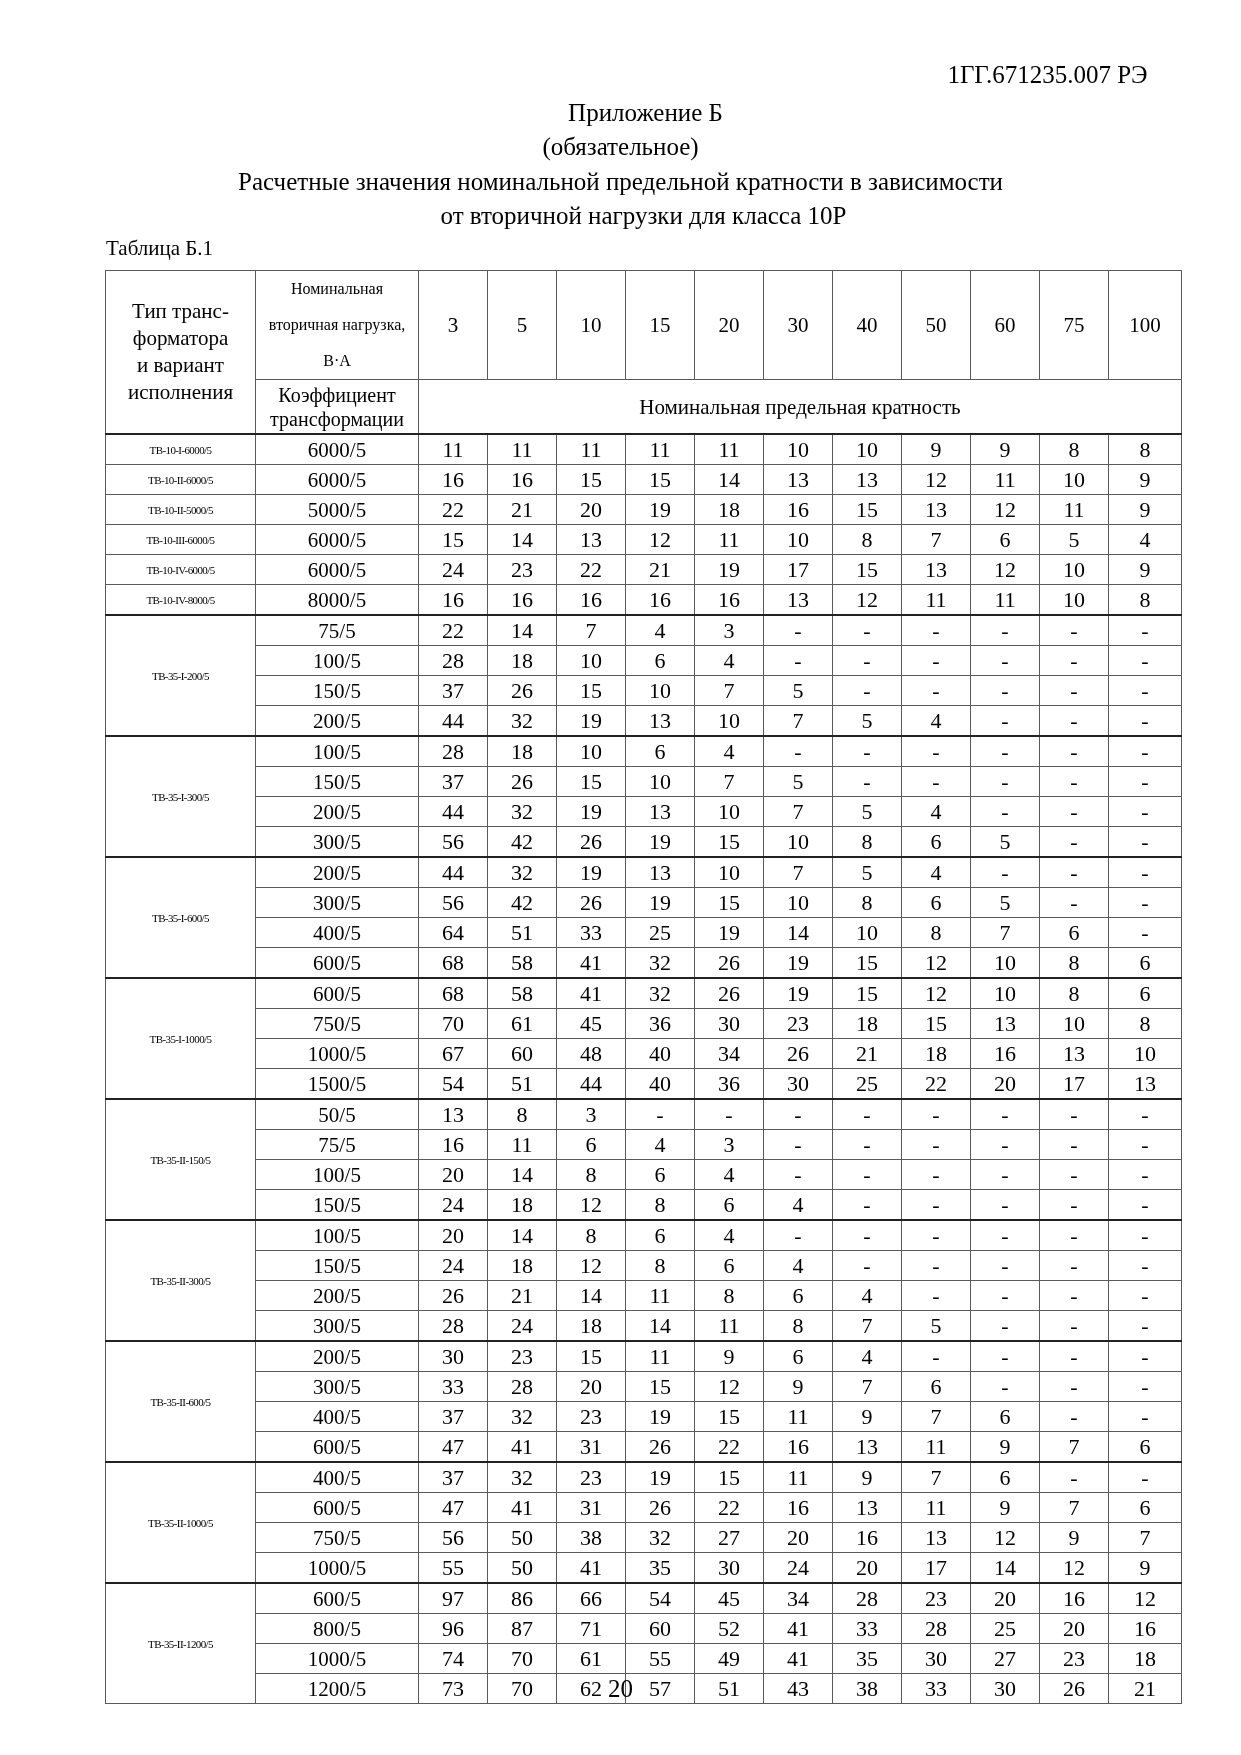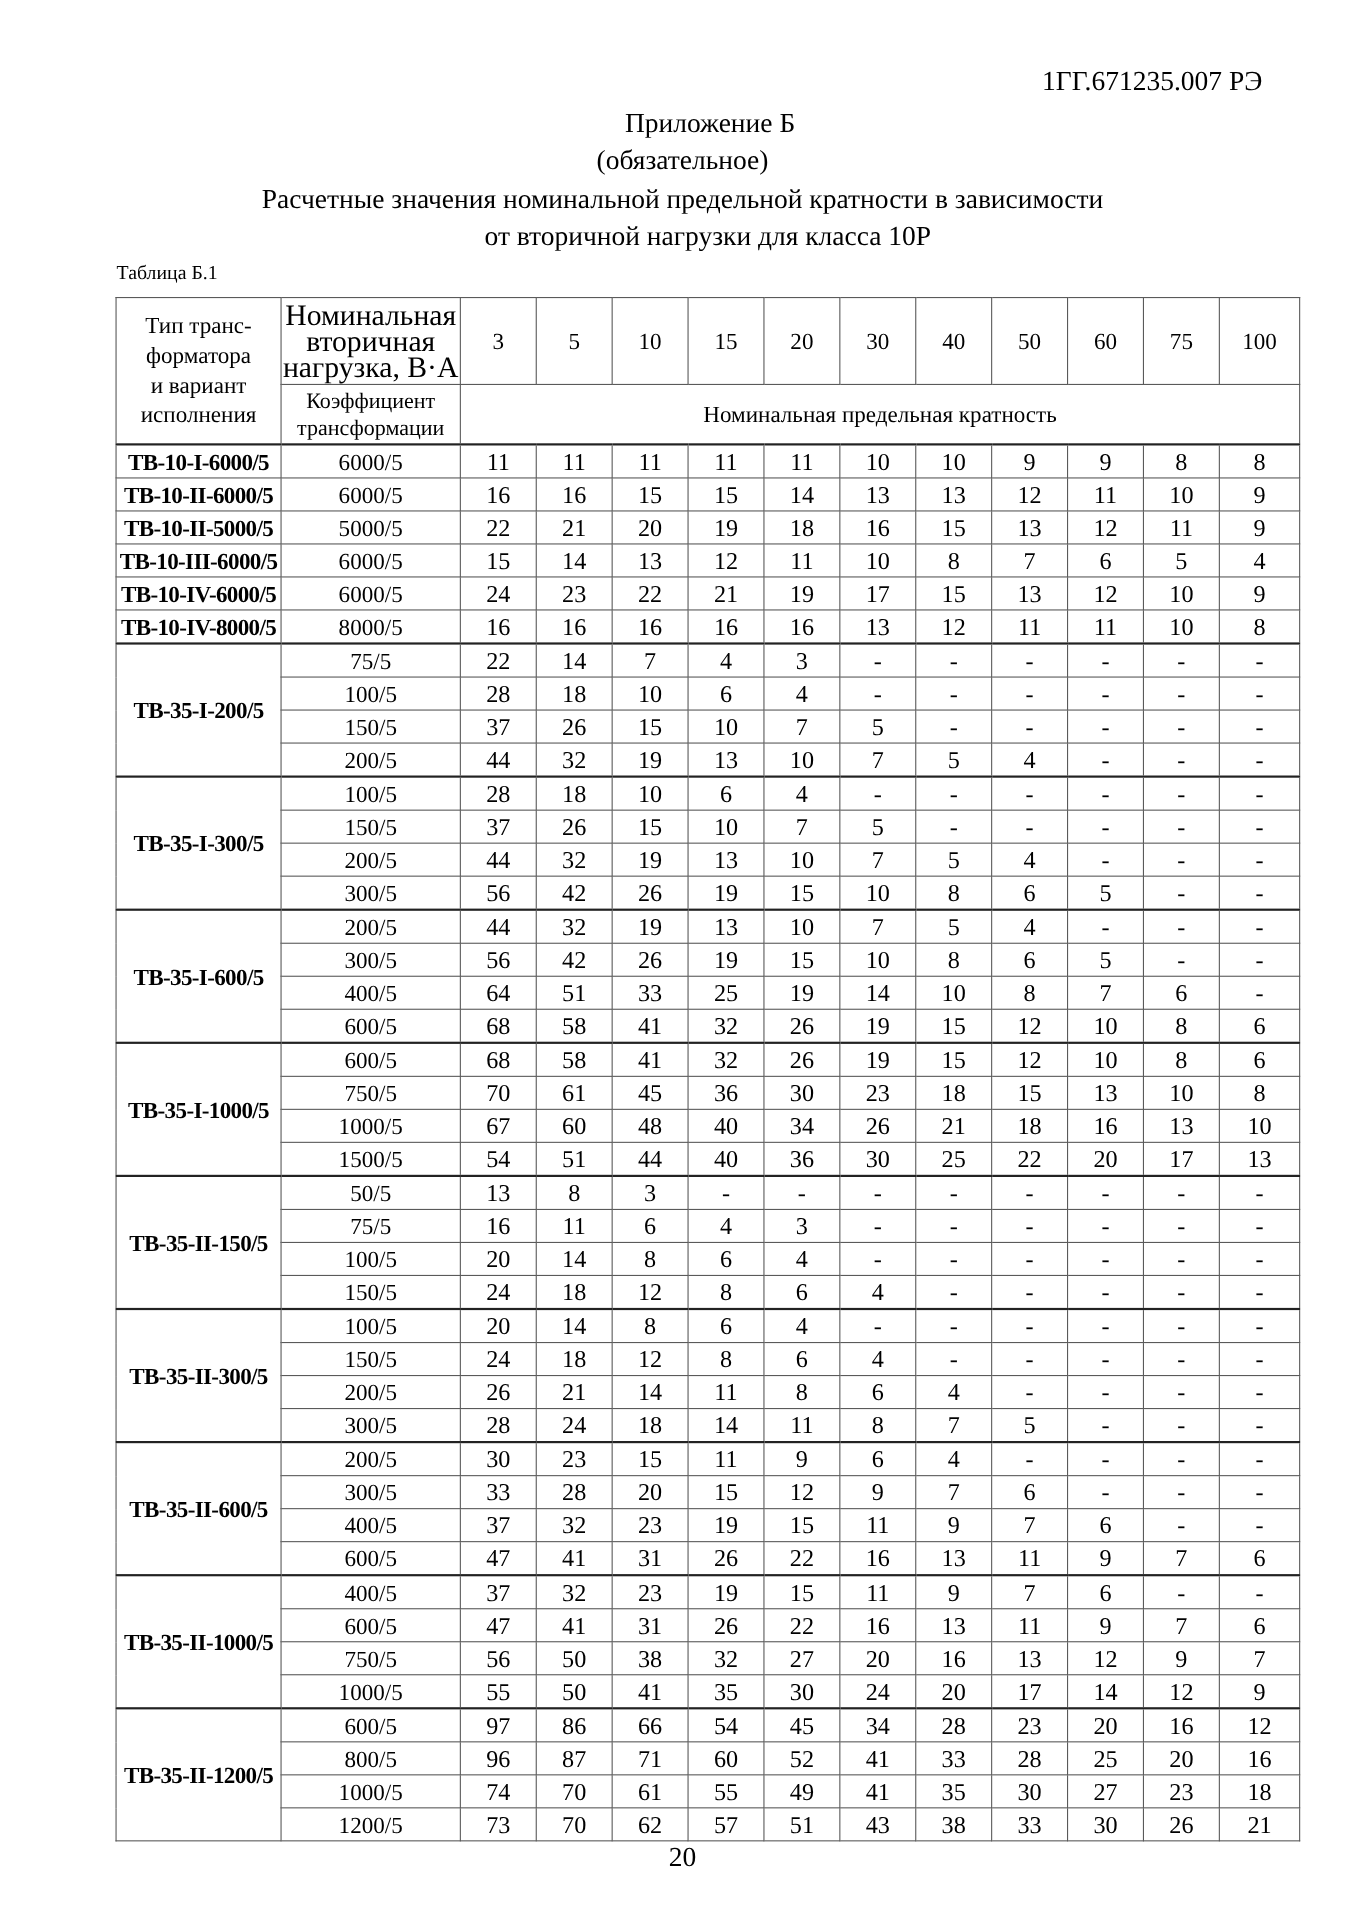"Таблица Б.1" .table-caption { font-size: 18px -> 21px }
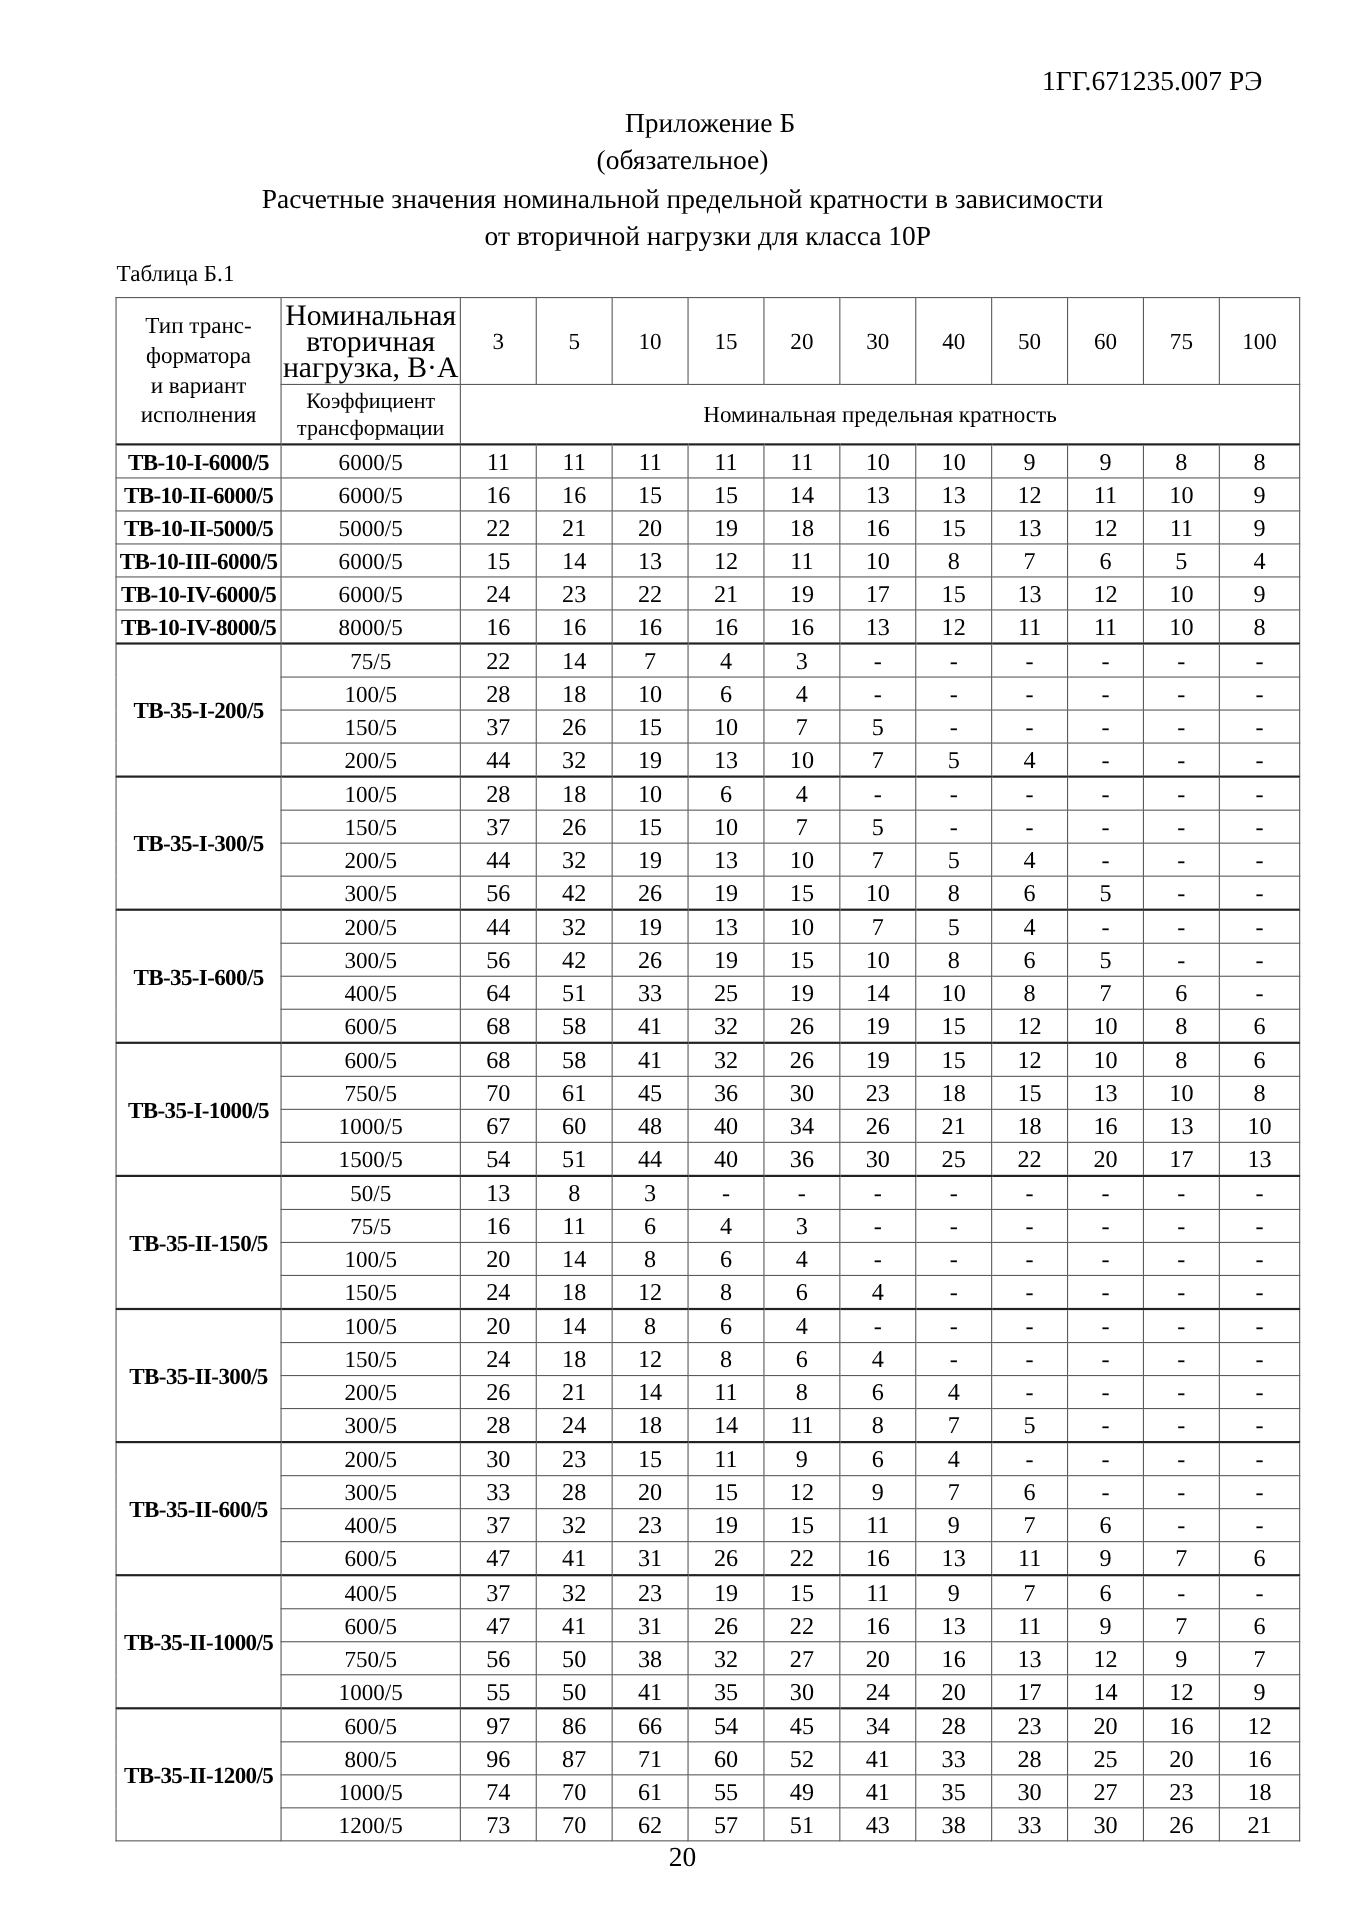"Номинальная вторичная нагрузка, В·А" table.main td.load-head { font-size: 27px -> 16px; line-height: 24px -> 36px }
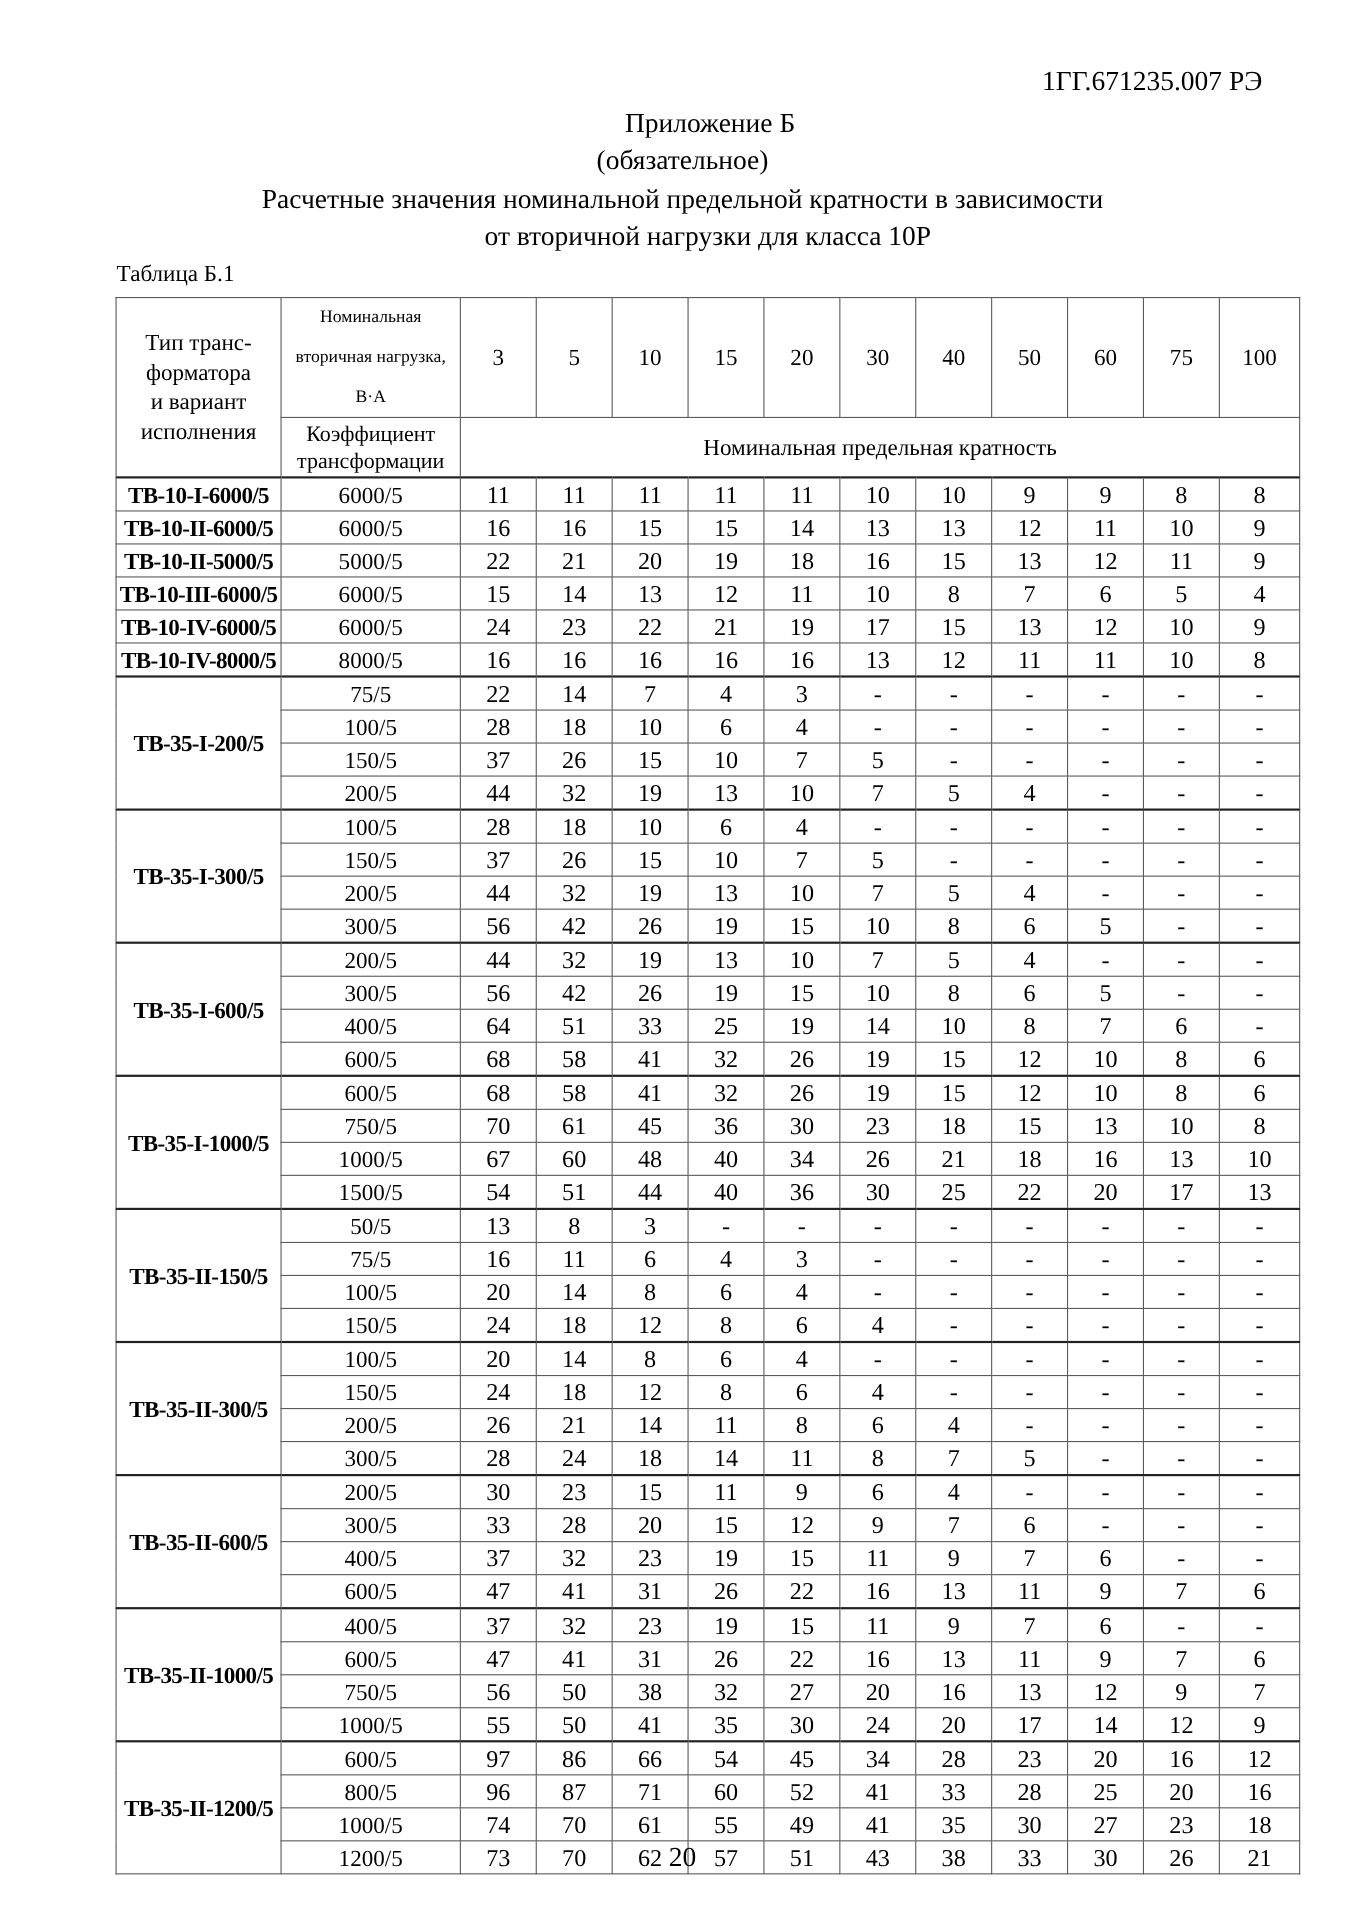"ТВ-10-I-6000/5" table.main td.model { font-size: 21px -> 11px; font-weight: bold -> none }
